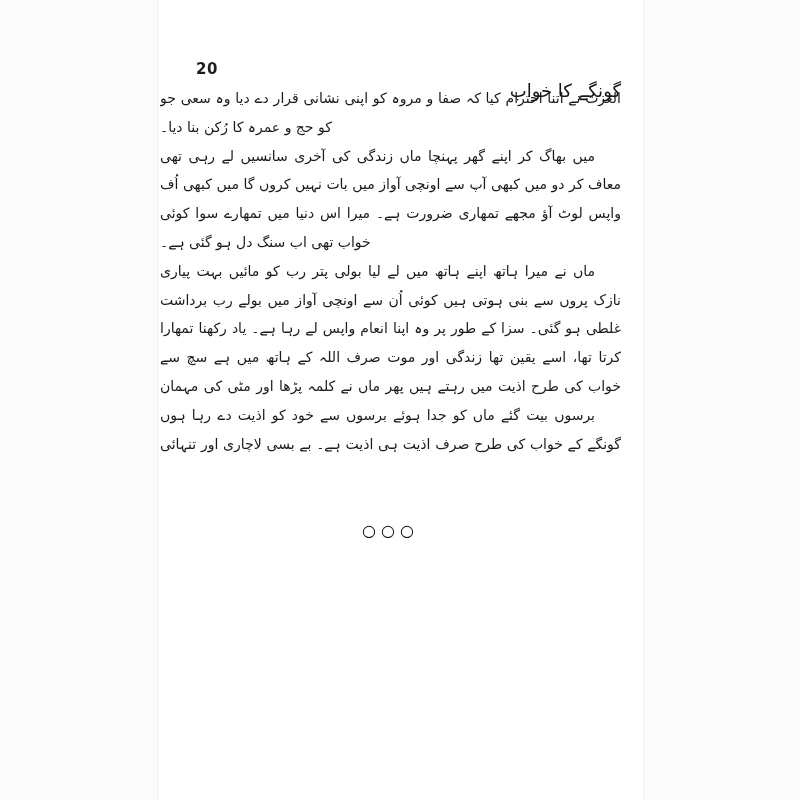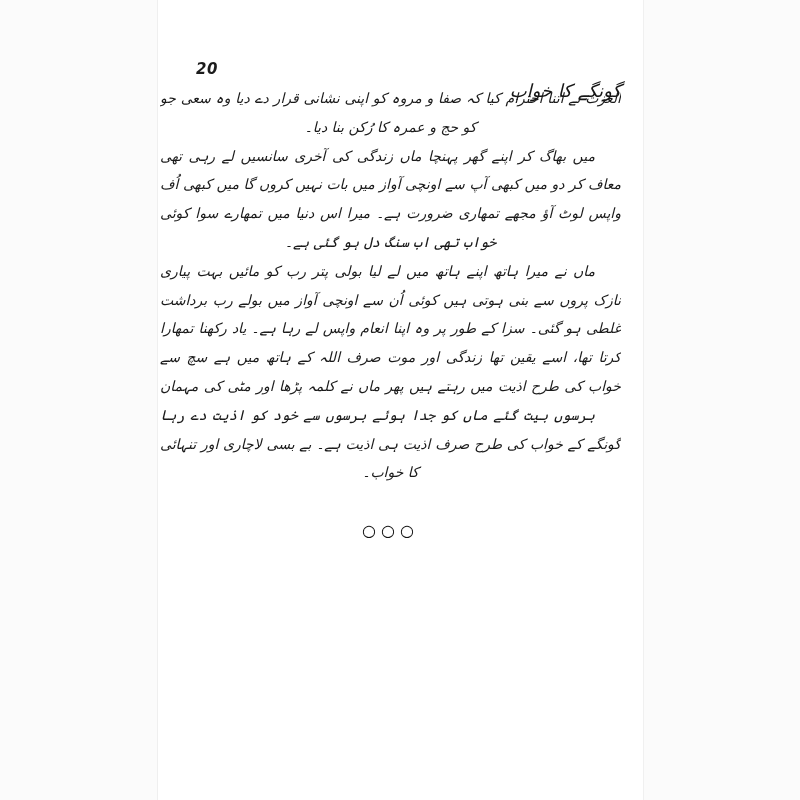"20" .page { font-style: italic -> none }
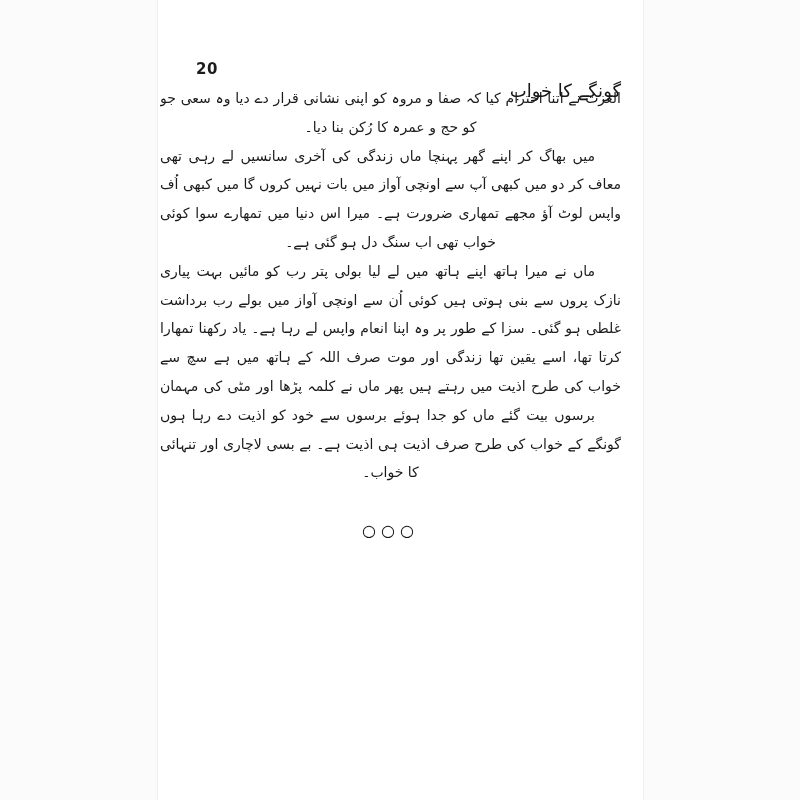"کو حج و عمرہ کا" .line { text-align: center -> left }
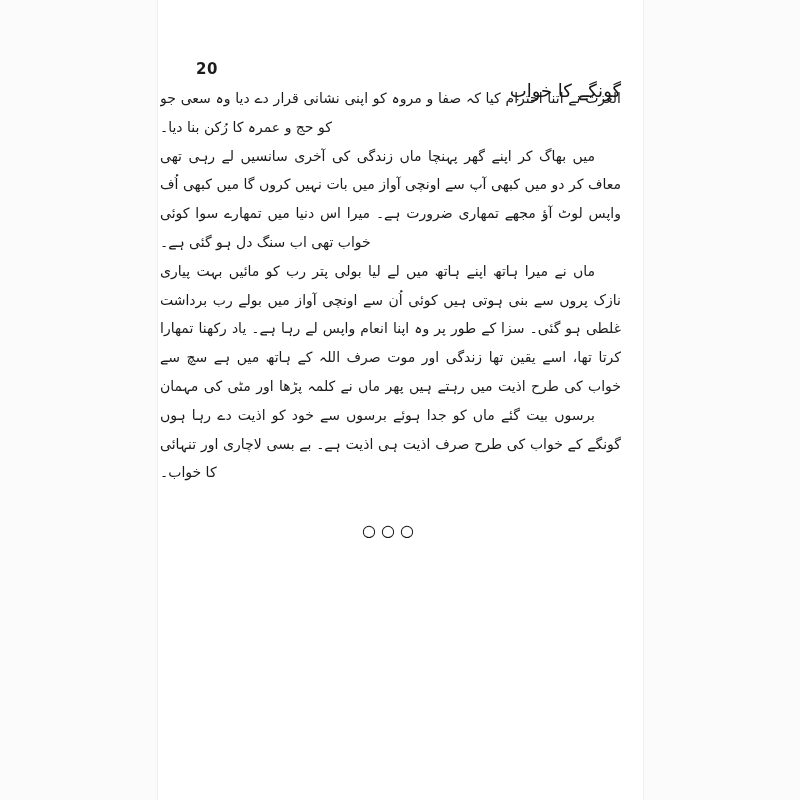"کا خواب۔" div.line { html: <div>کا خواب۔</div> -> none }
